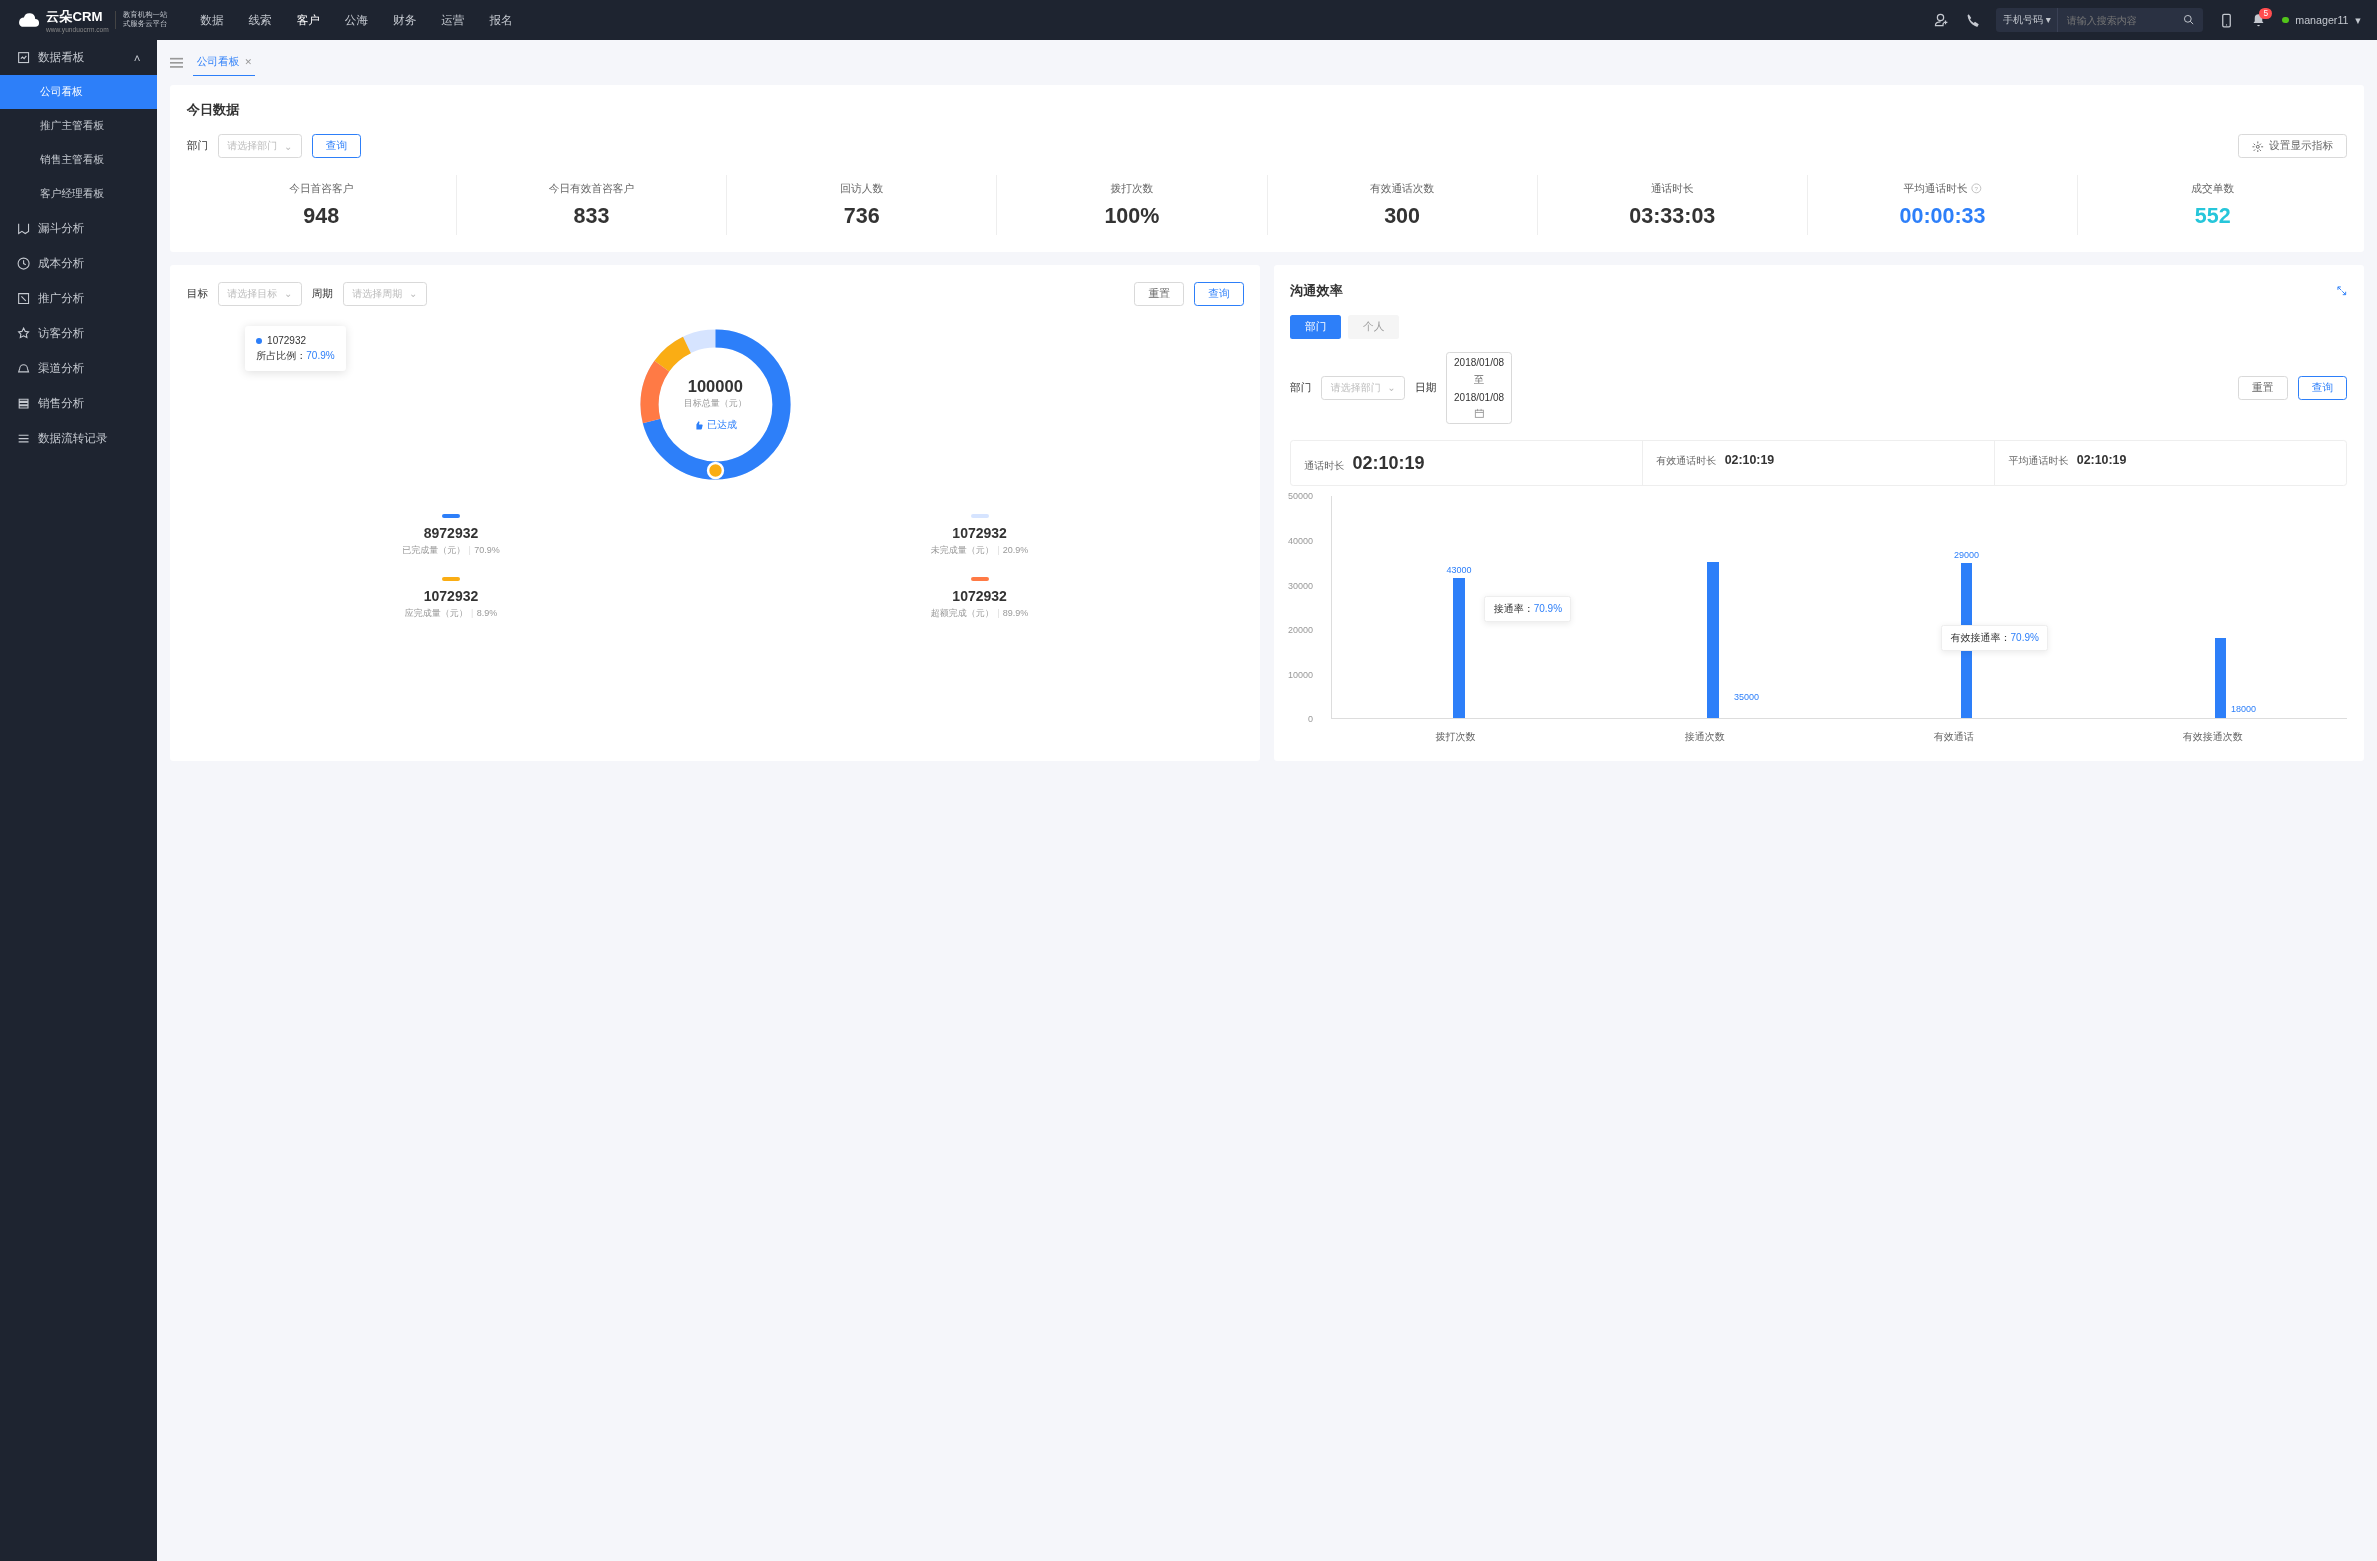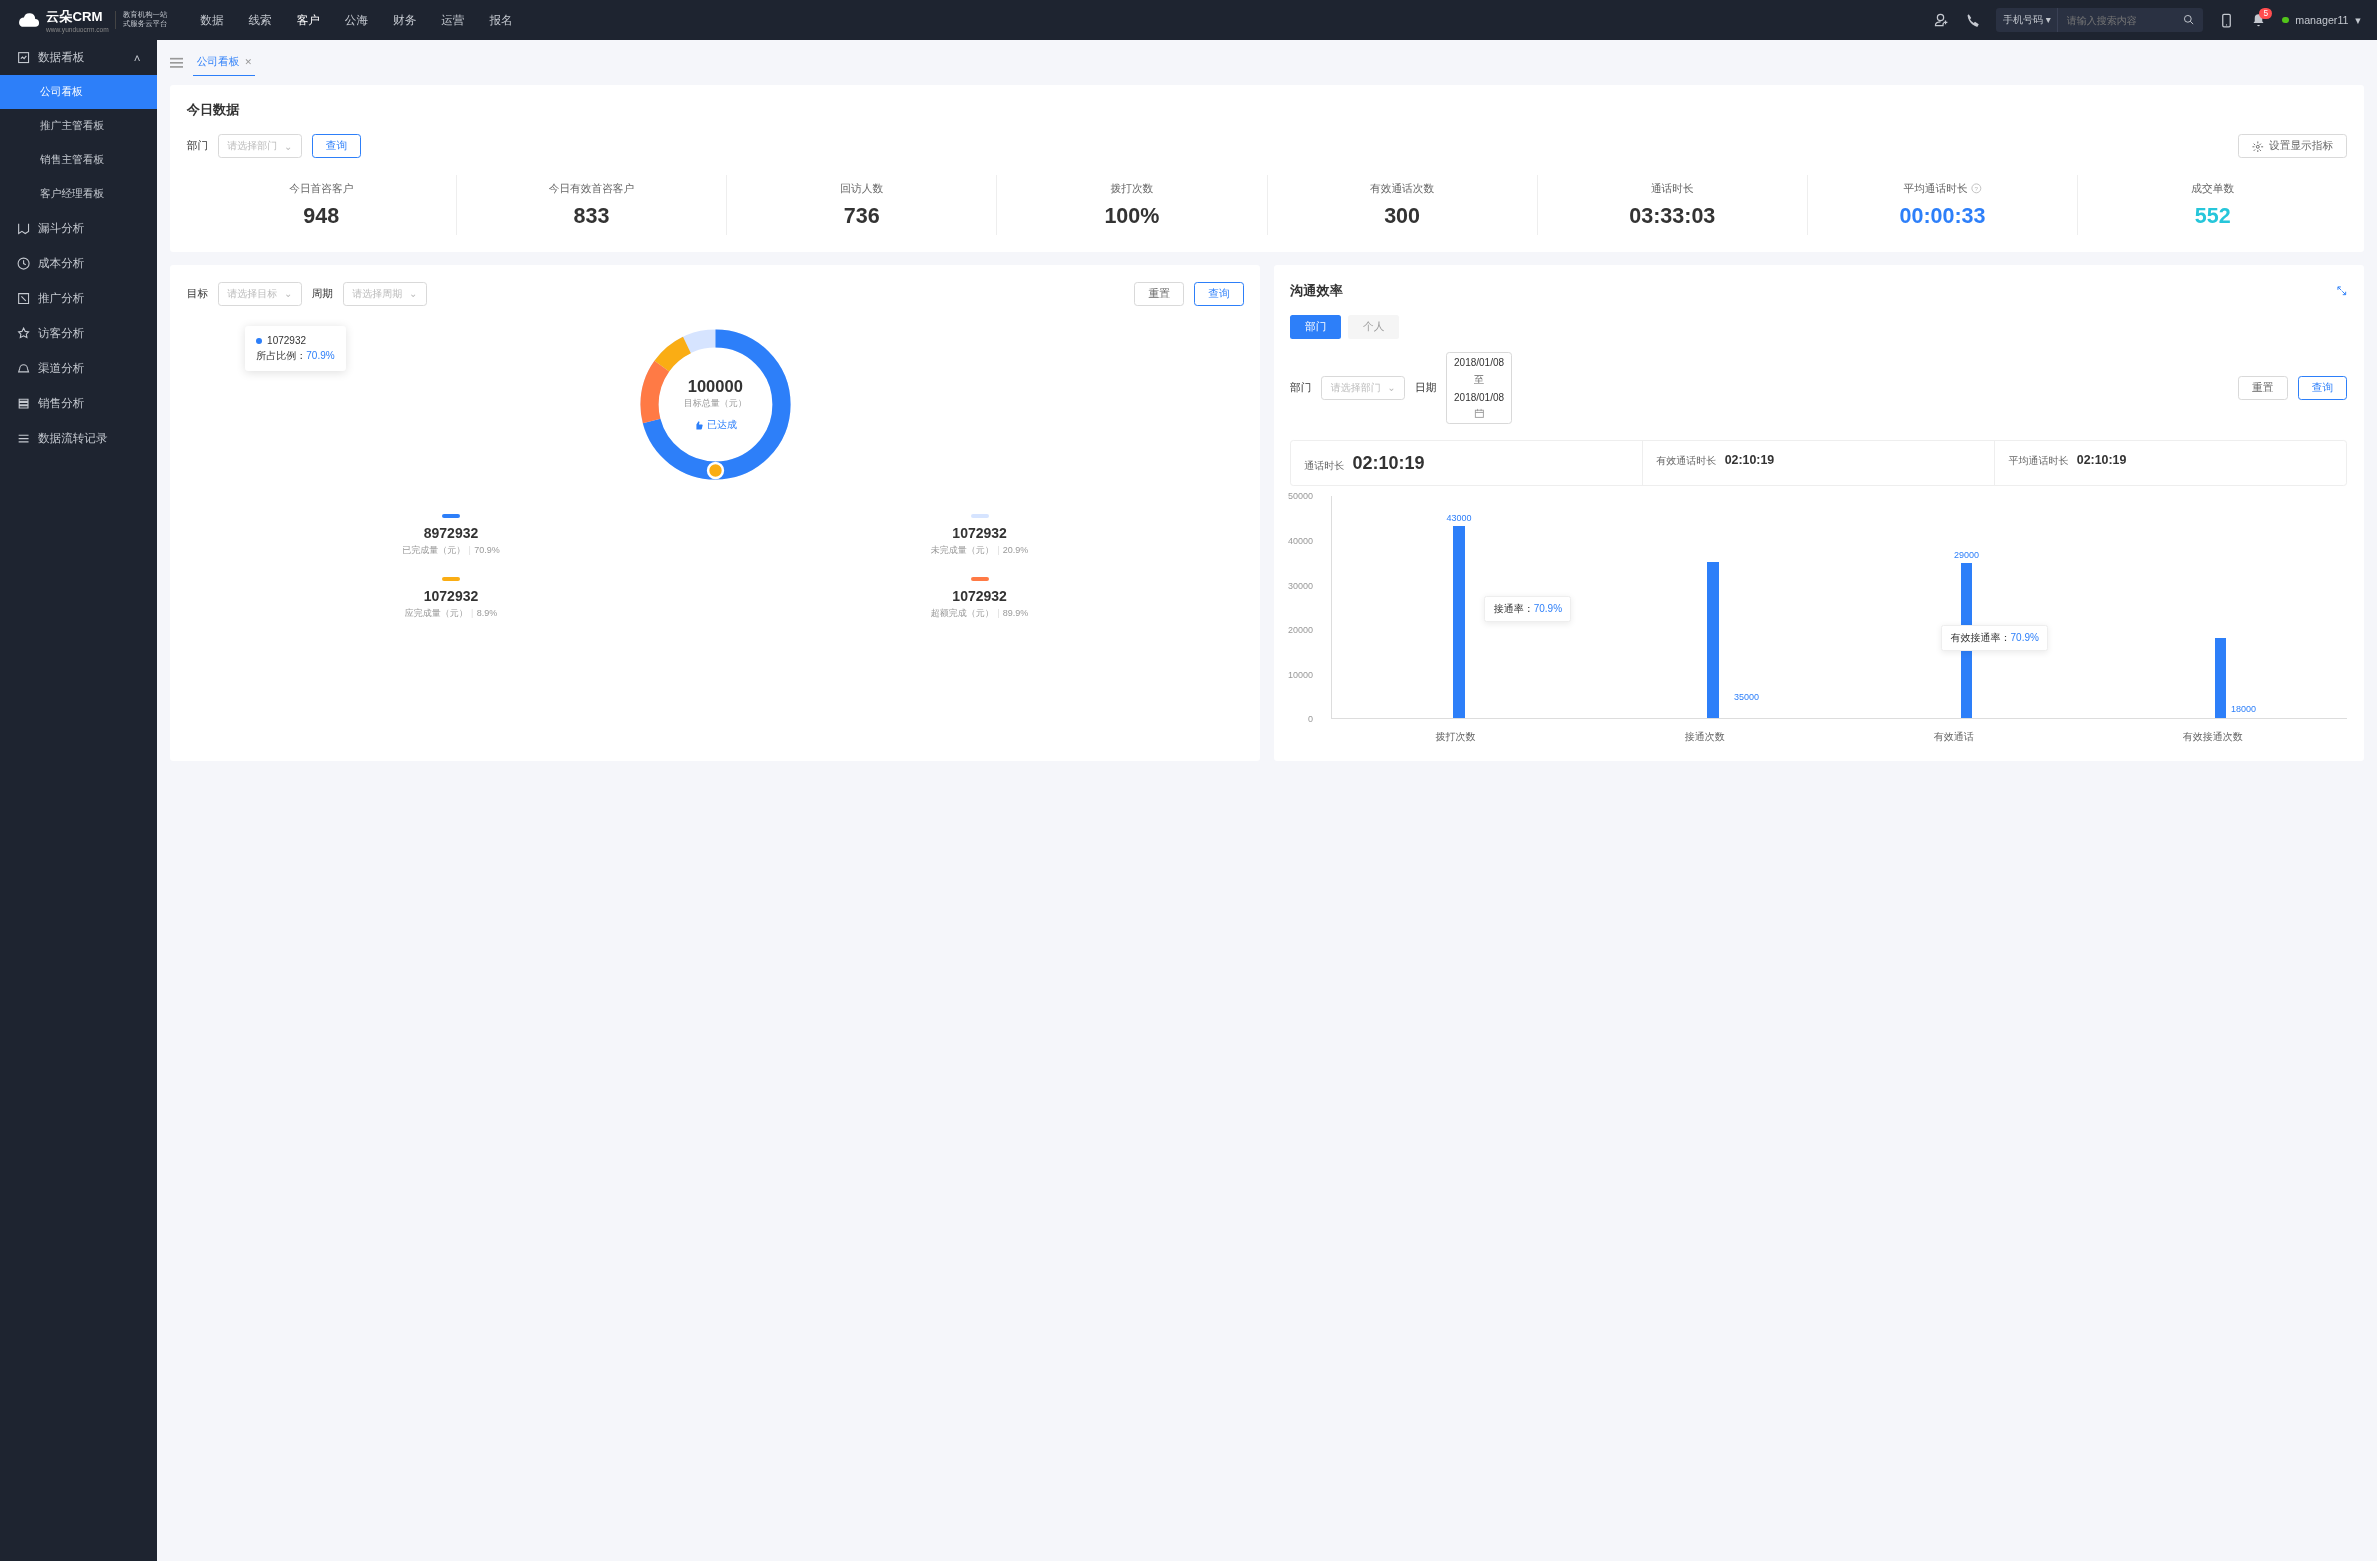"43000" div.bar { height: 192px -> 140px }
